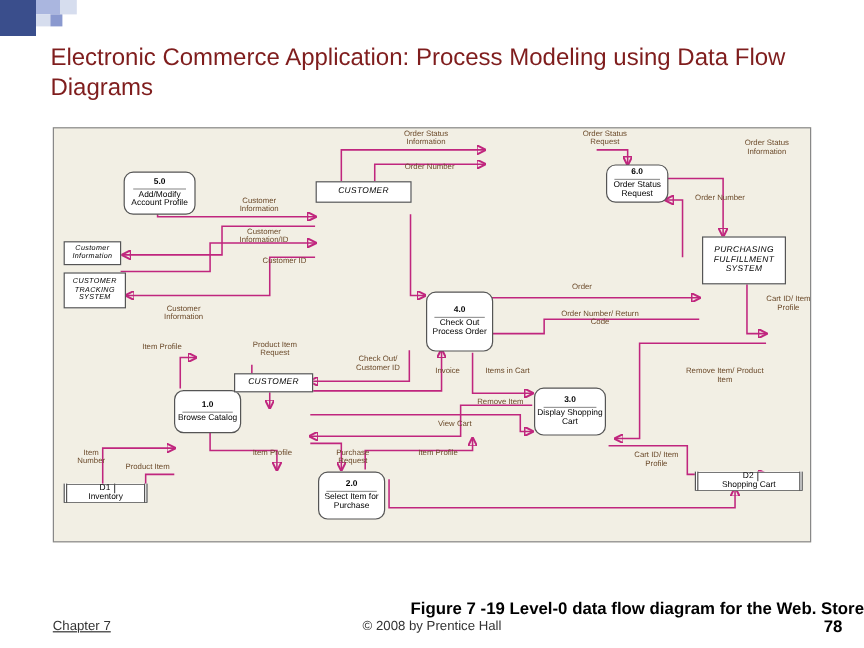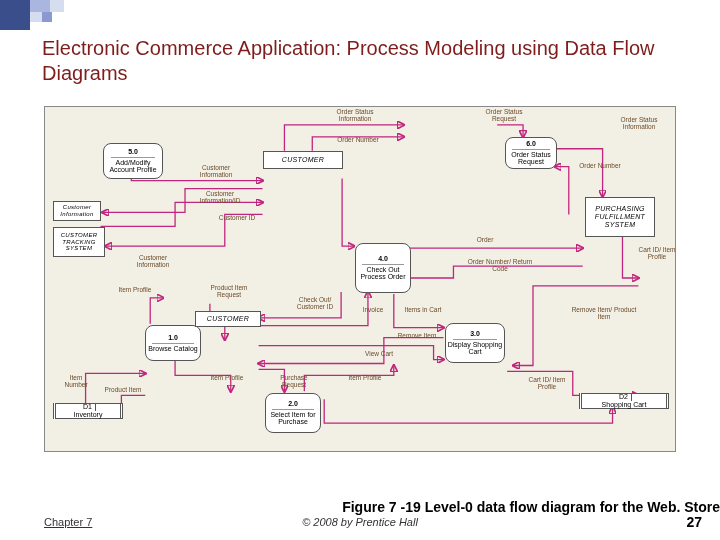"© 2008 by Prentice Hall" .footer-center { font-style: italic -> none }
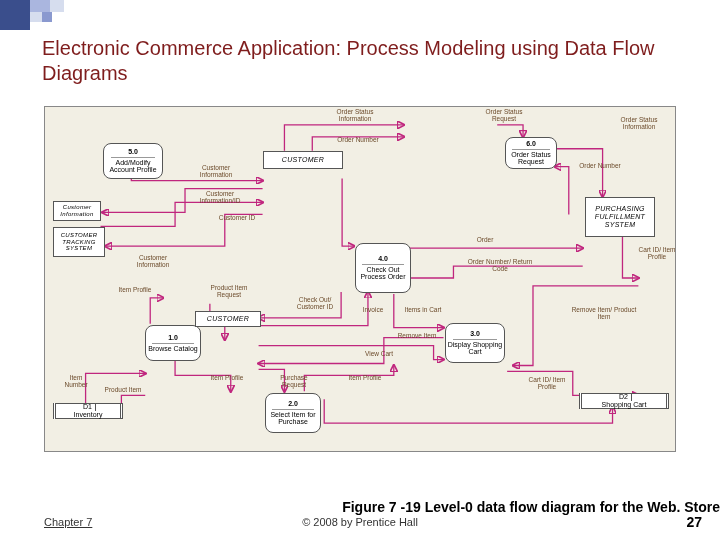"27" div.footer-right { text: 27 -> 78 }
